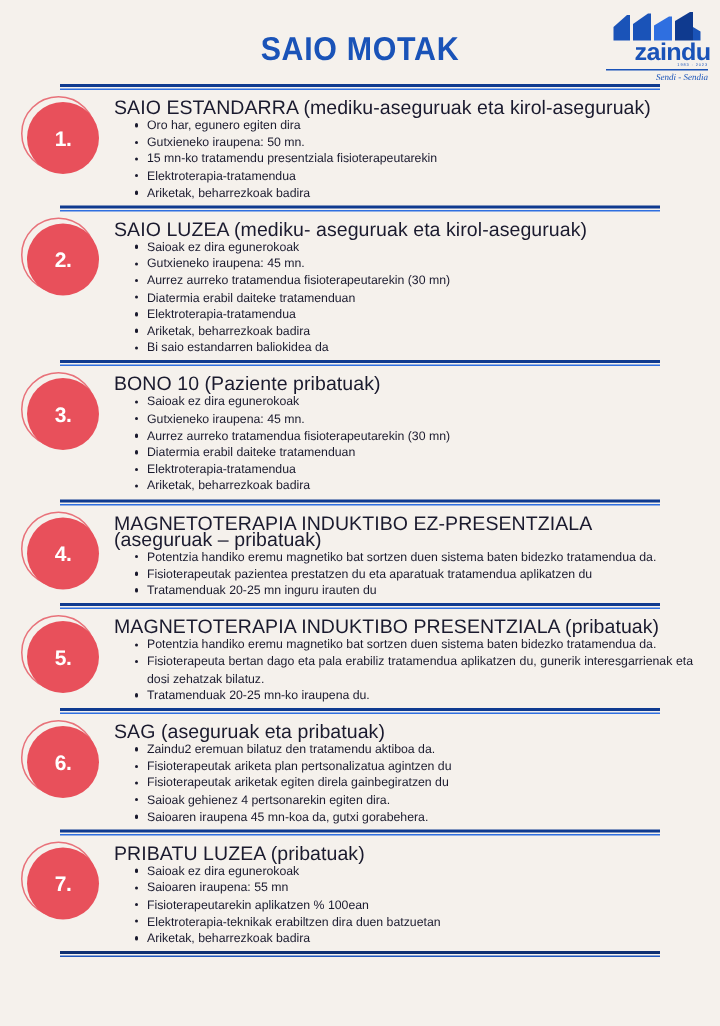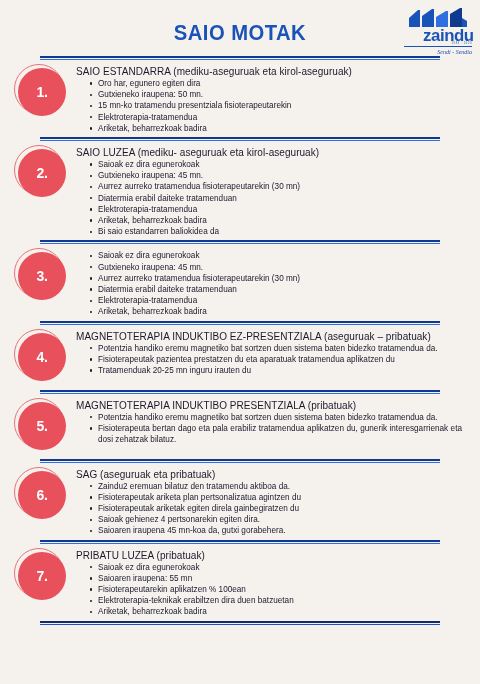"SAIO ESTANDARRA (mediku-aseguruak eta" .sec-title { font-size: 10px -> 13px }
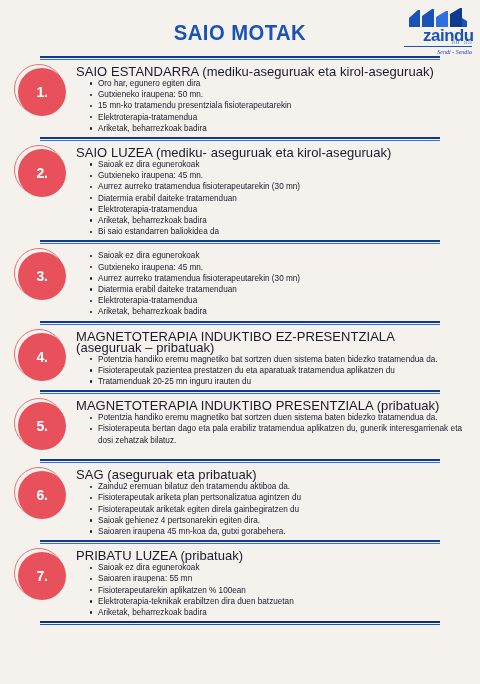"BONO 10 (Paziente pribatuak)" div.sec-title { html: none -> <div>BONO 10 (Paziente pribatuak)</div> }
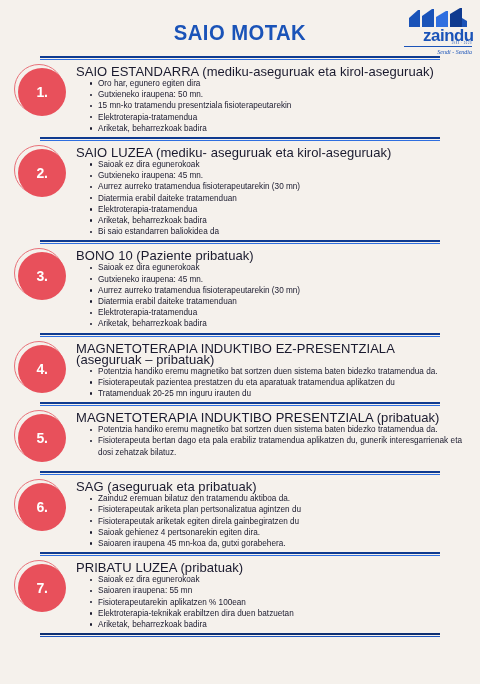"Tratamenduak 20-25 mn-ko iraupena du." li.justify { html: none -> <li>Tratamenduak 20-25 mn-ko iraupena du.</li> }
